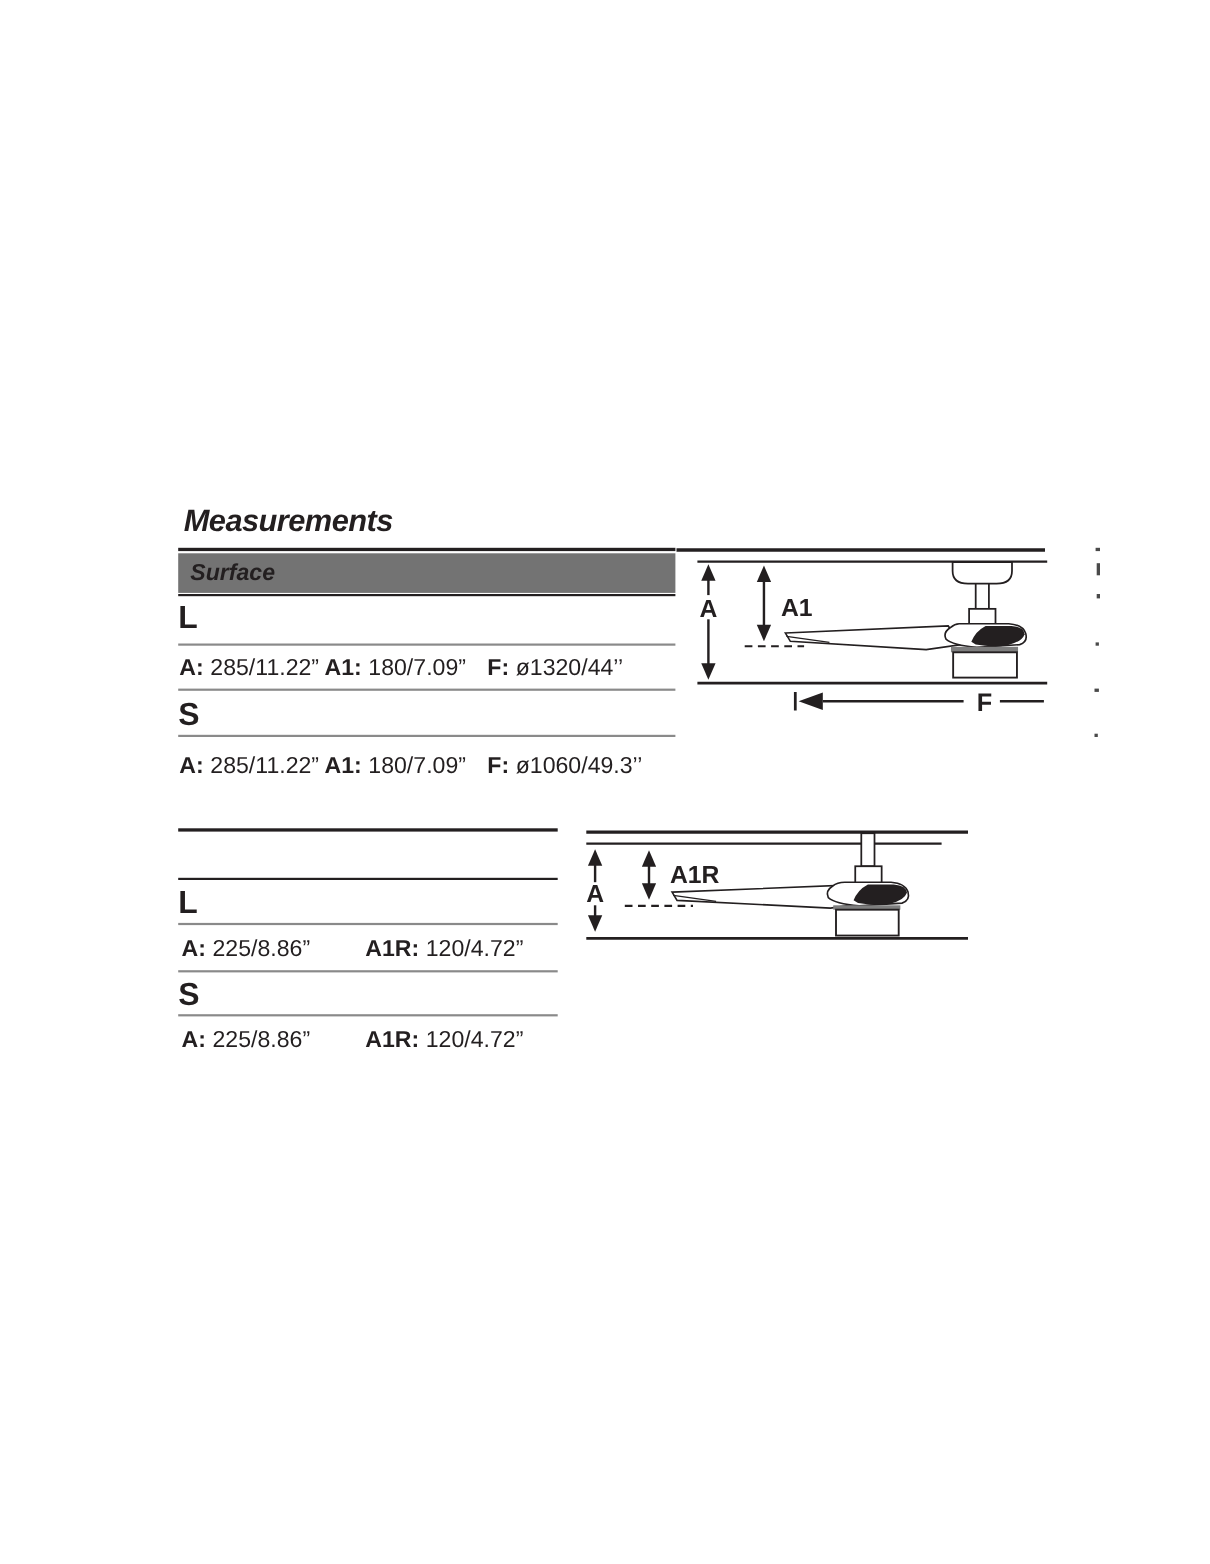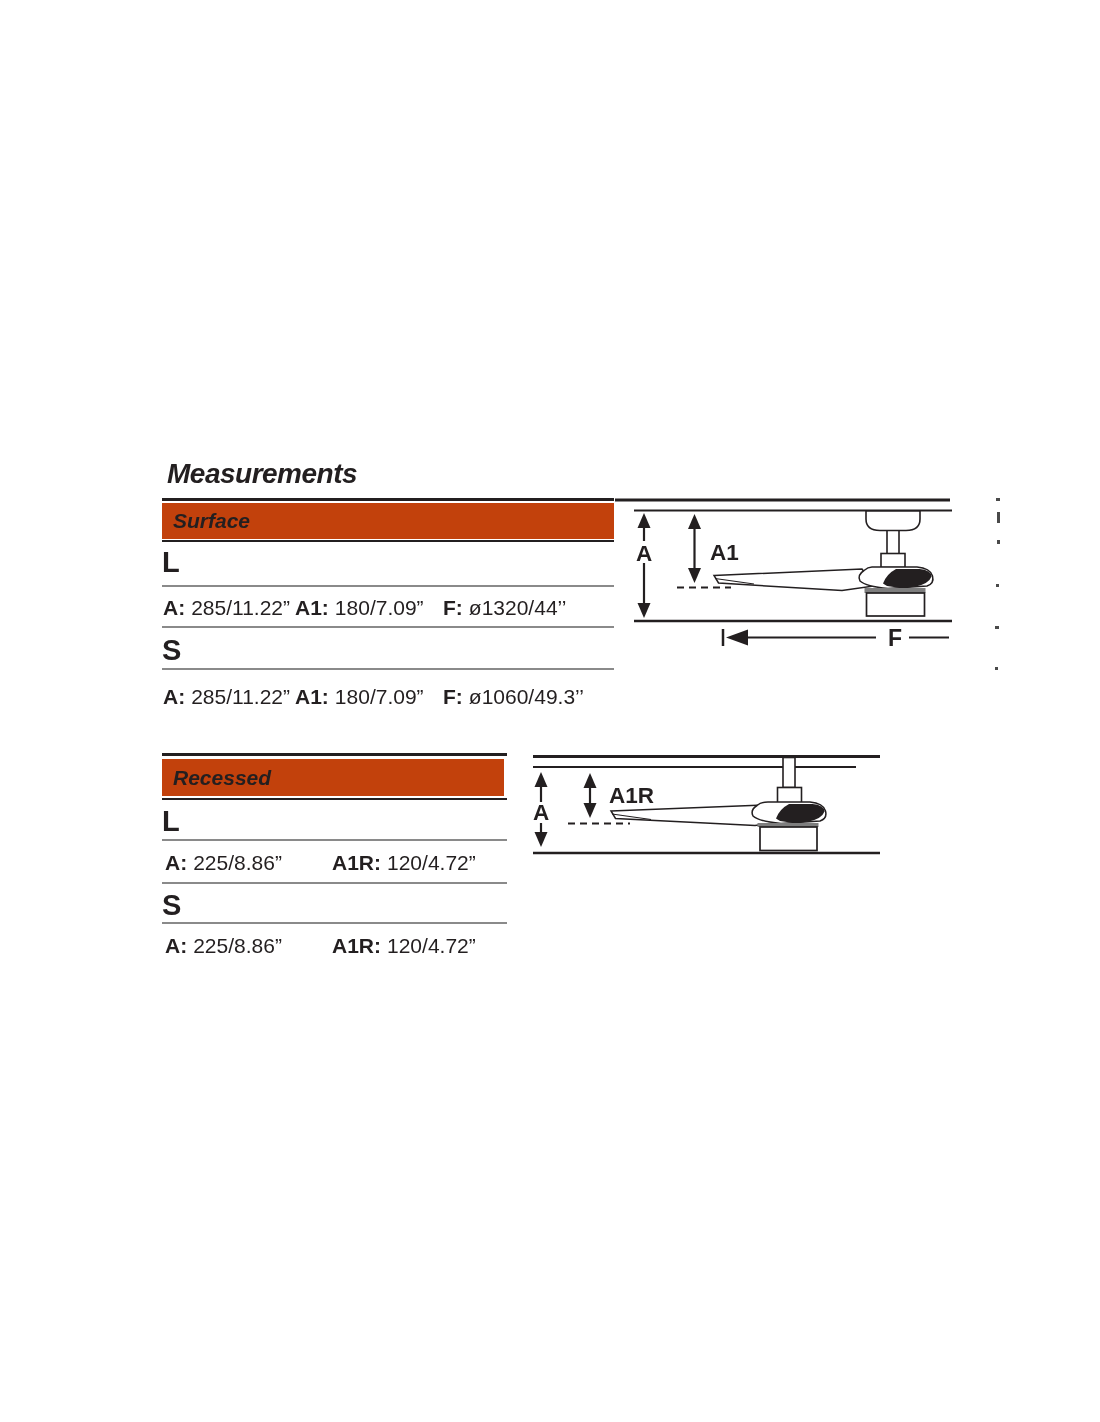"Surface" .section-bar { background: #c2410c -> #737373 }
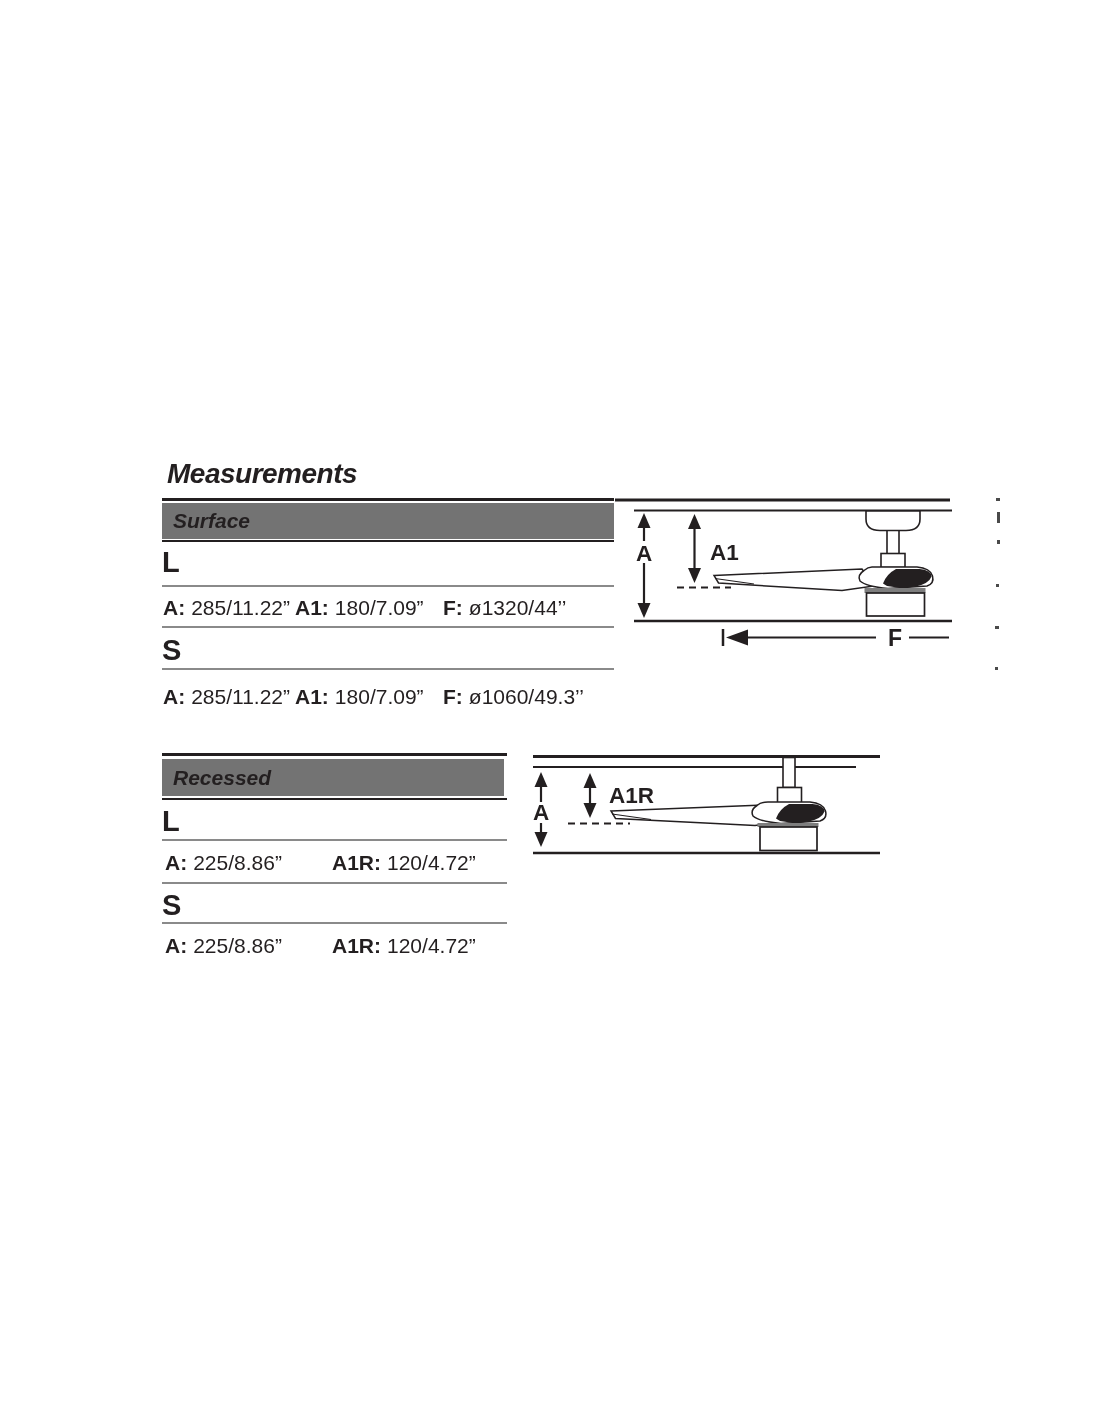"Recessed" div.section-bar { html: <div> <span>Recessed</span> </div> -> none }
